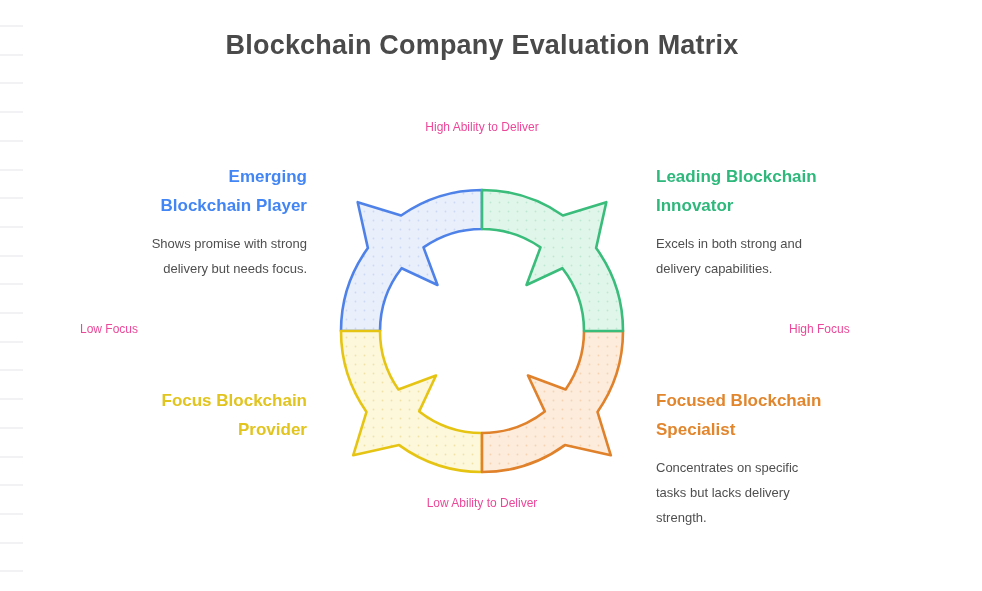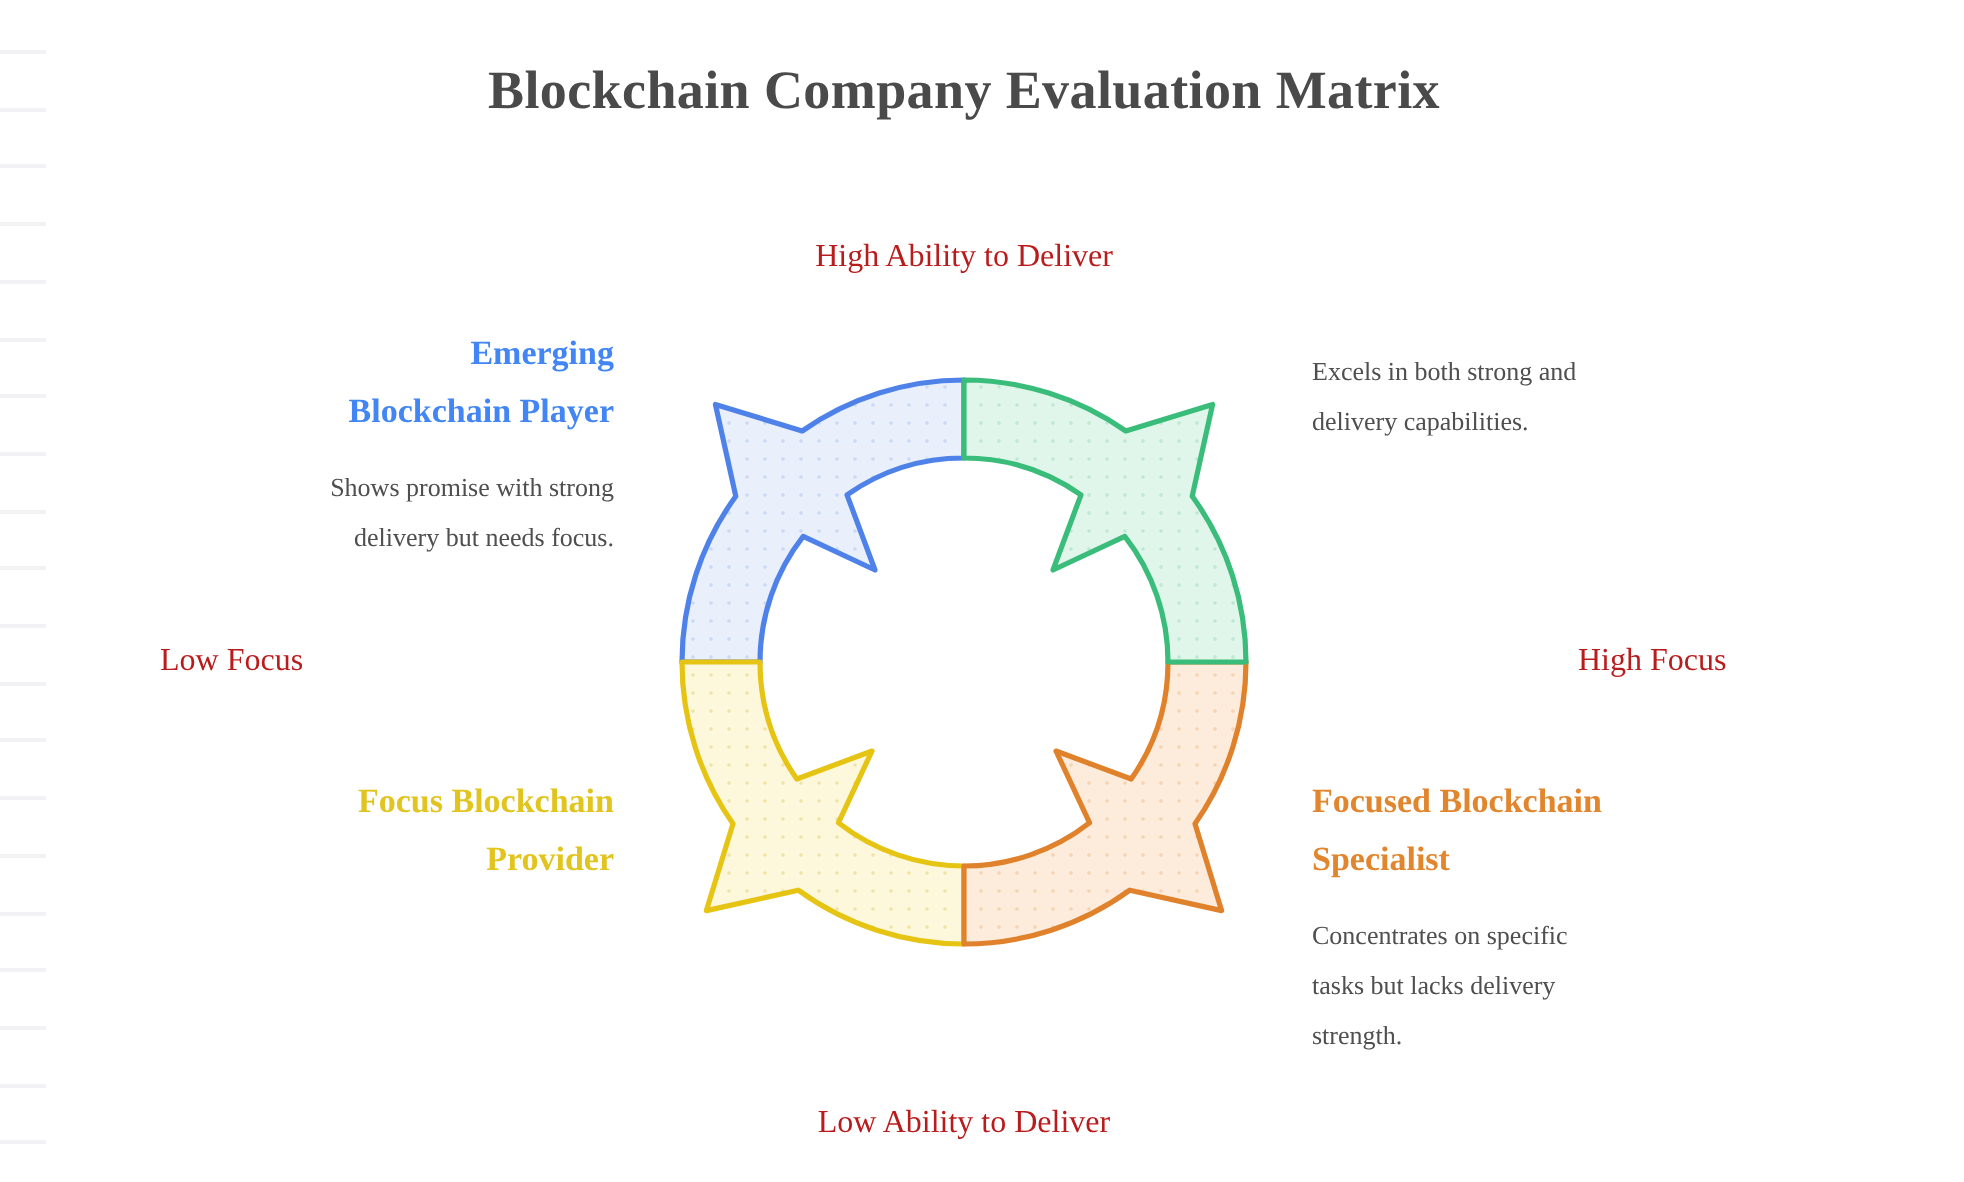"Blockchain Company Evaluation Matrix" .canvas { font-family: Liberation Serif, serif -> Liberation Sans, sans-serif }
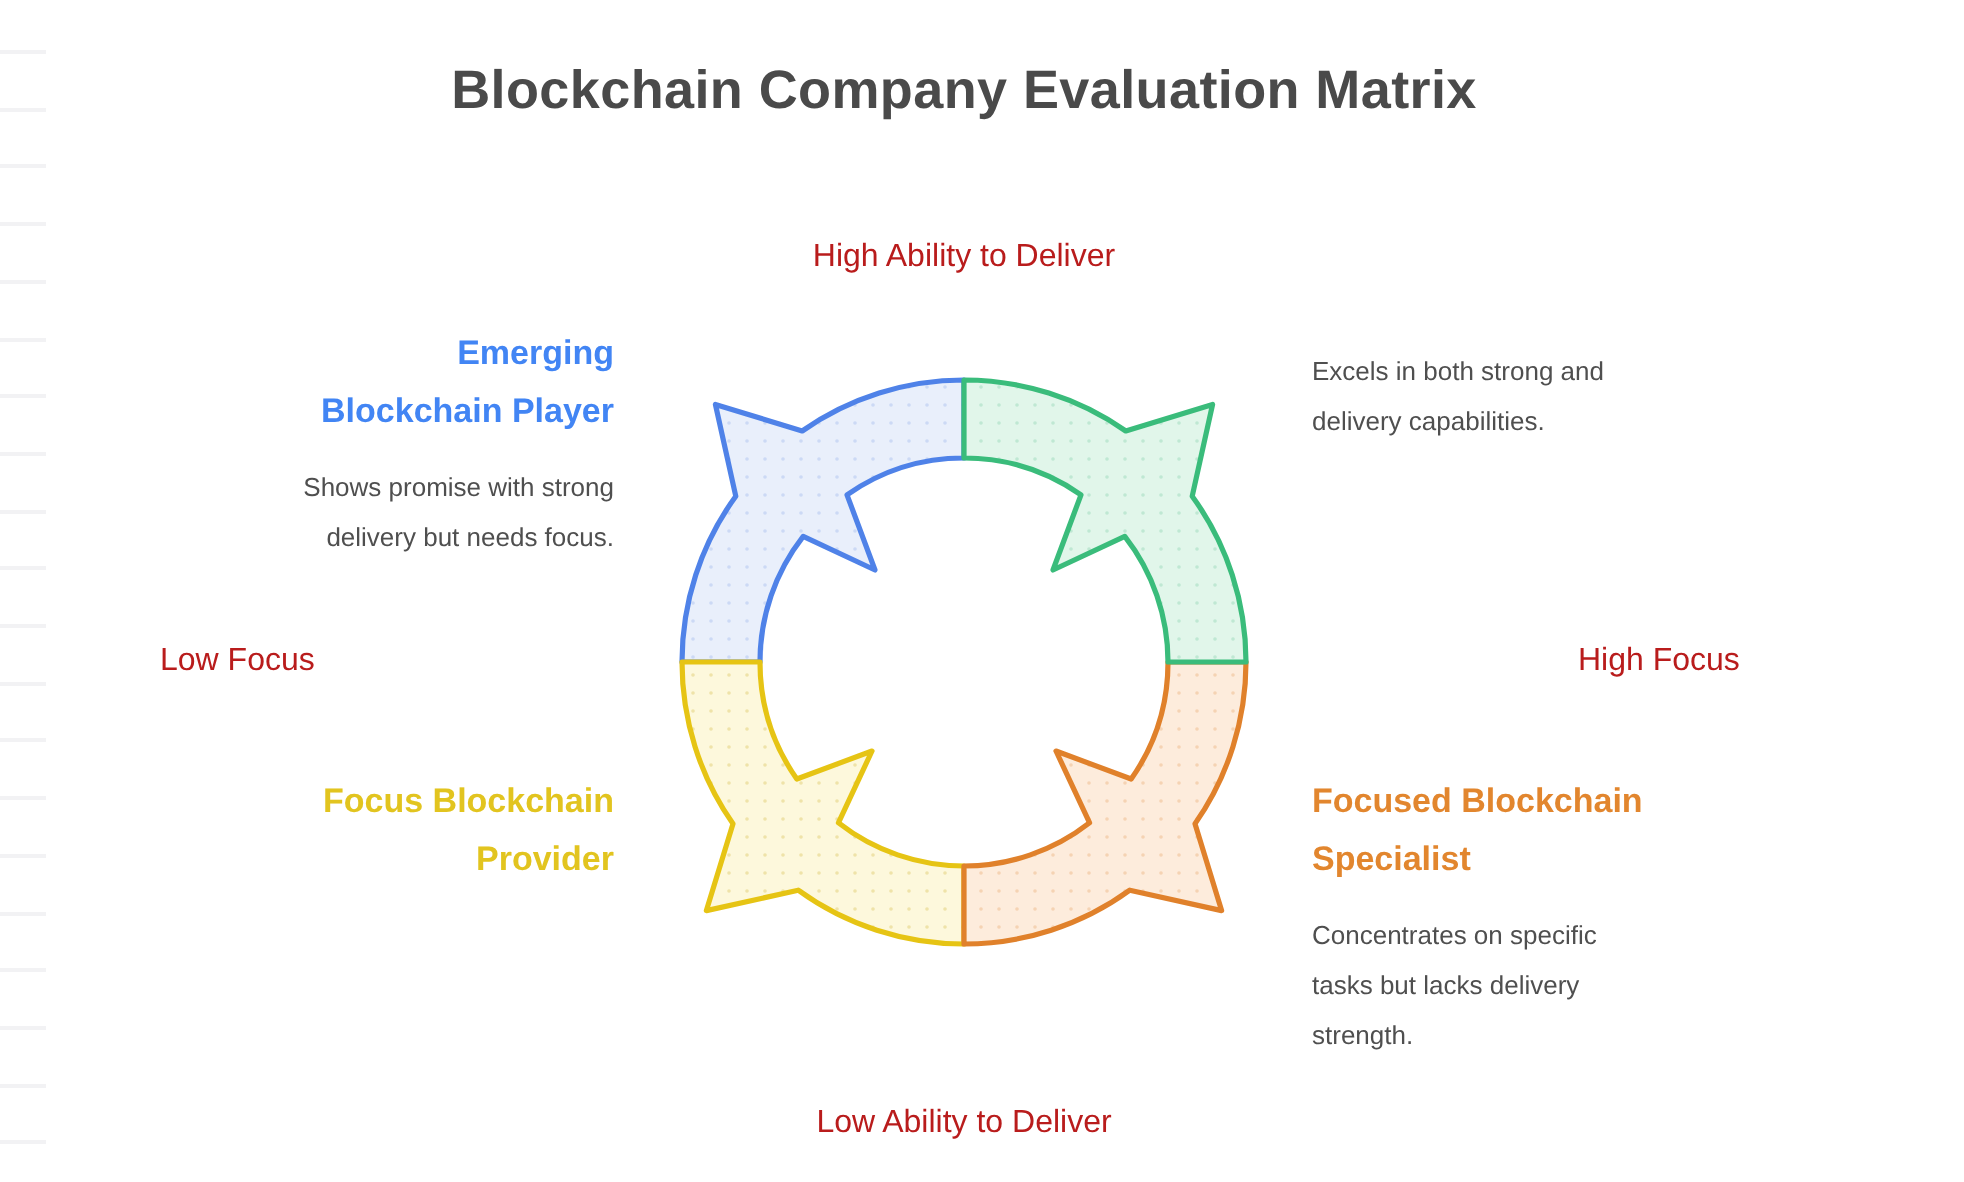"High Ability to Deliver" .axis { color: #b91c1c -> #ec4899; font-size: 16px -> 12px }
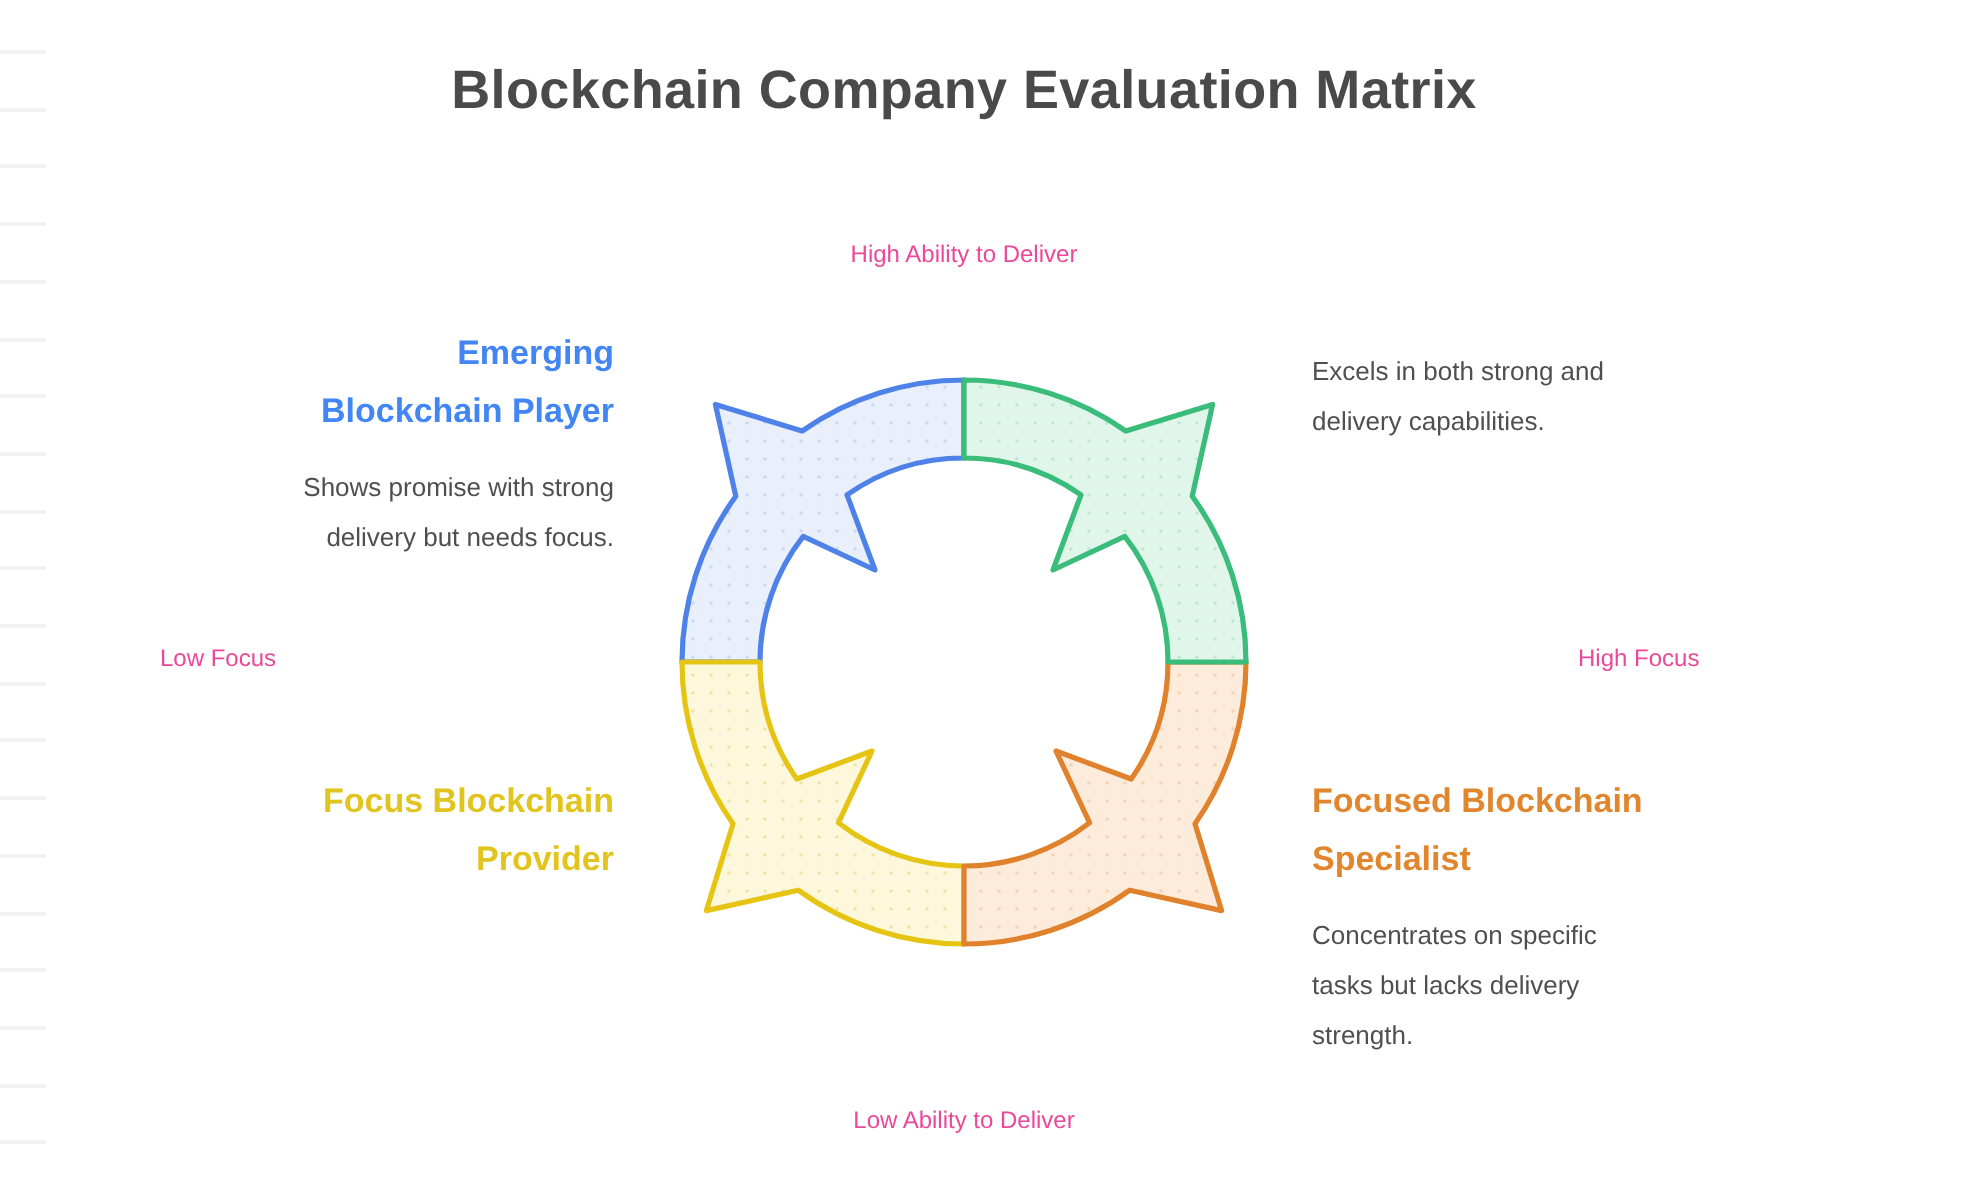"Leading Blockchain" div.qheading { html: none -> <div>Leading Blockchain Innovator</div> }
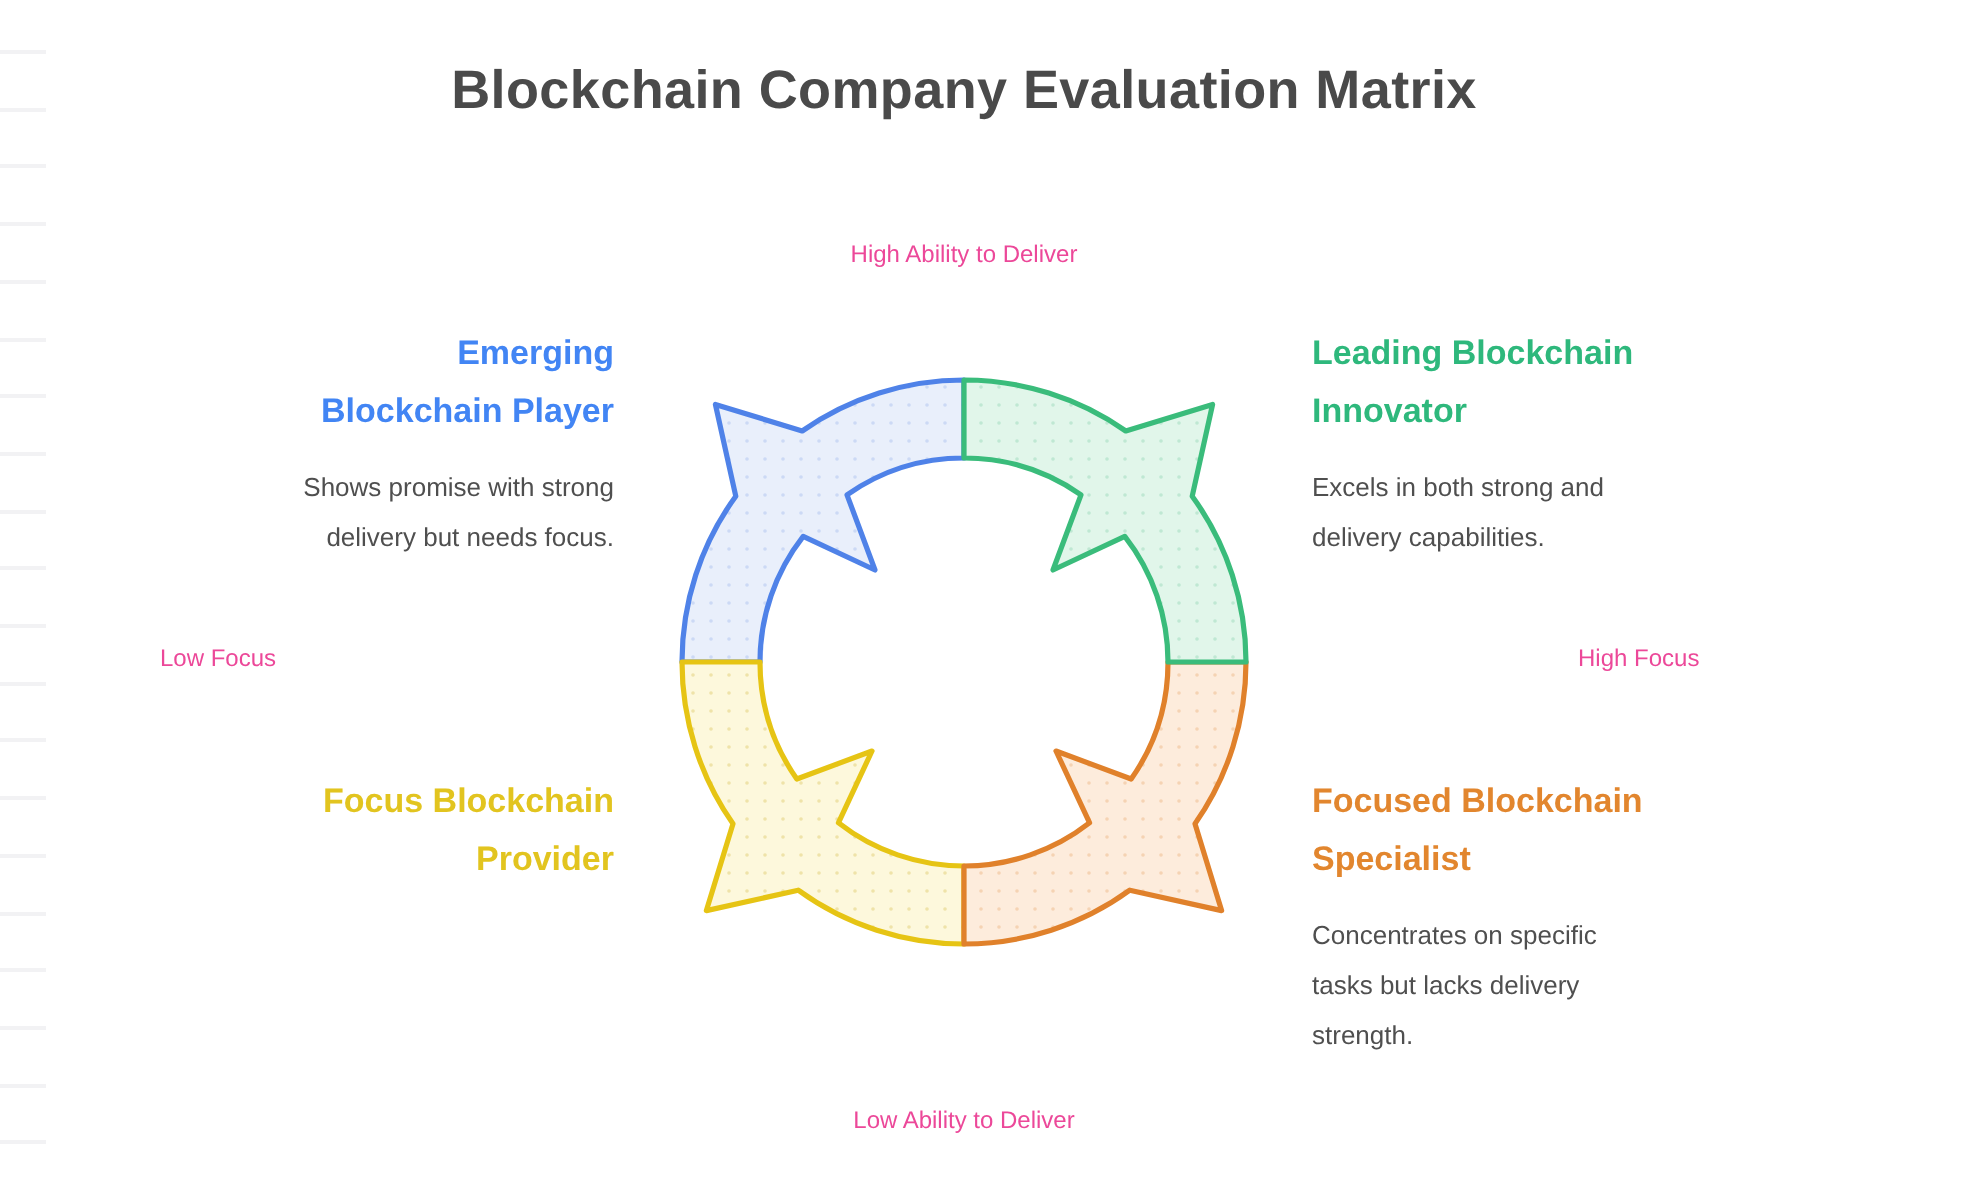"Low Ability to Deliver" .axis-bottom { top: 553px -> 496px }
